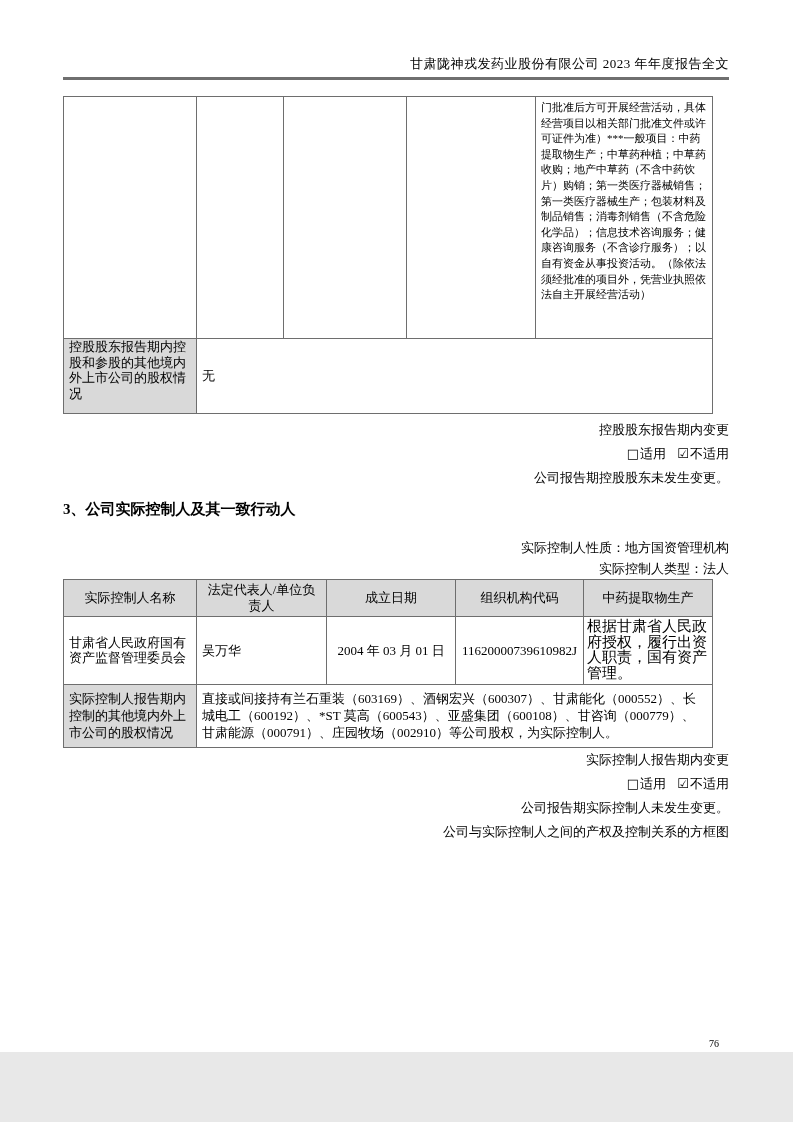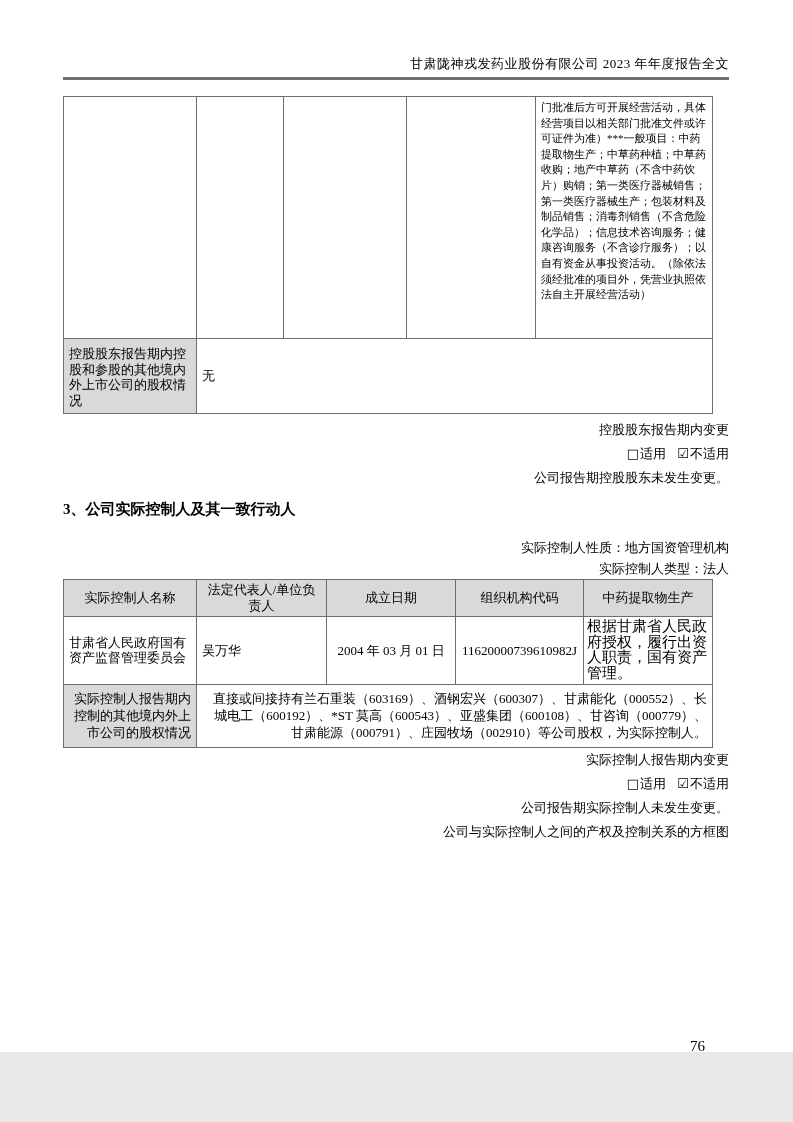"控股股东报告期内控股和参股的其他境内外上市公司的股权情况" .lbl { padding-top: 7px -> 0 }
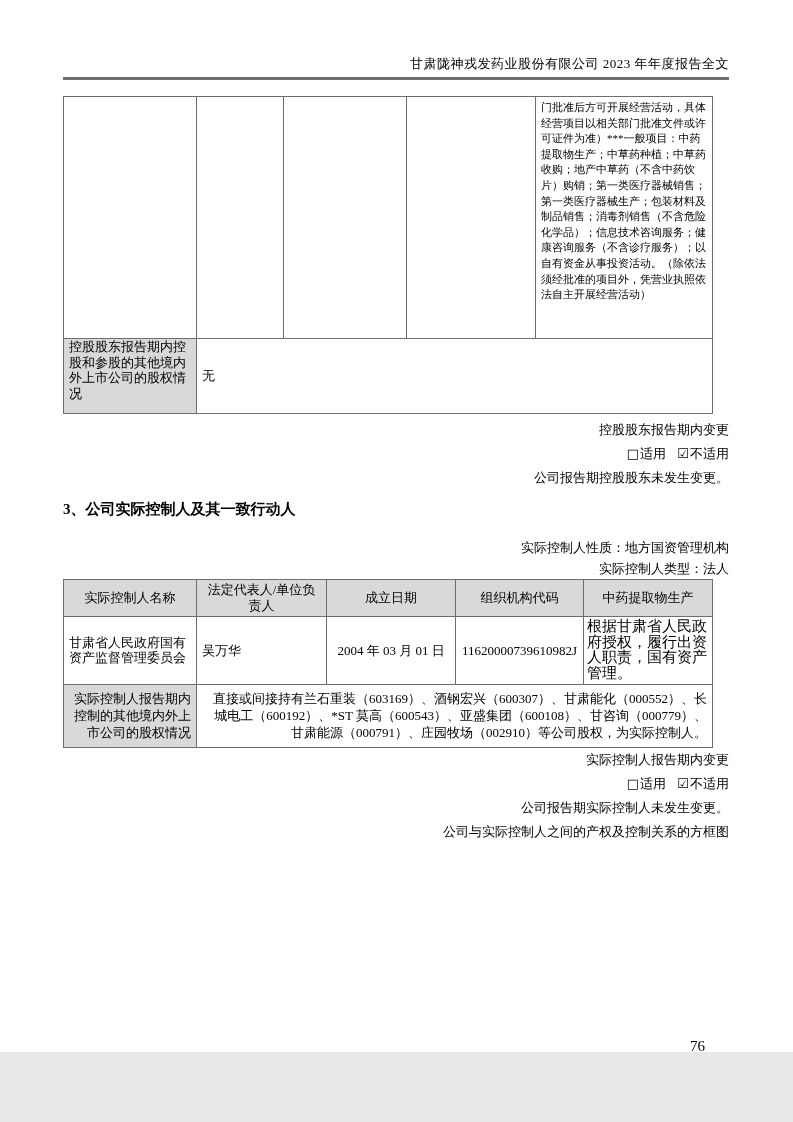"实际控制人报告期内控制的其他境内外上市公司的股权情况" .t2 .holdings td { text-align: right -> none }
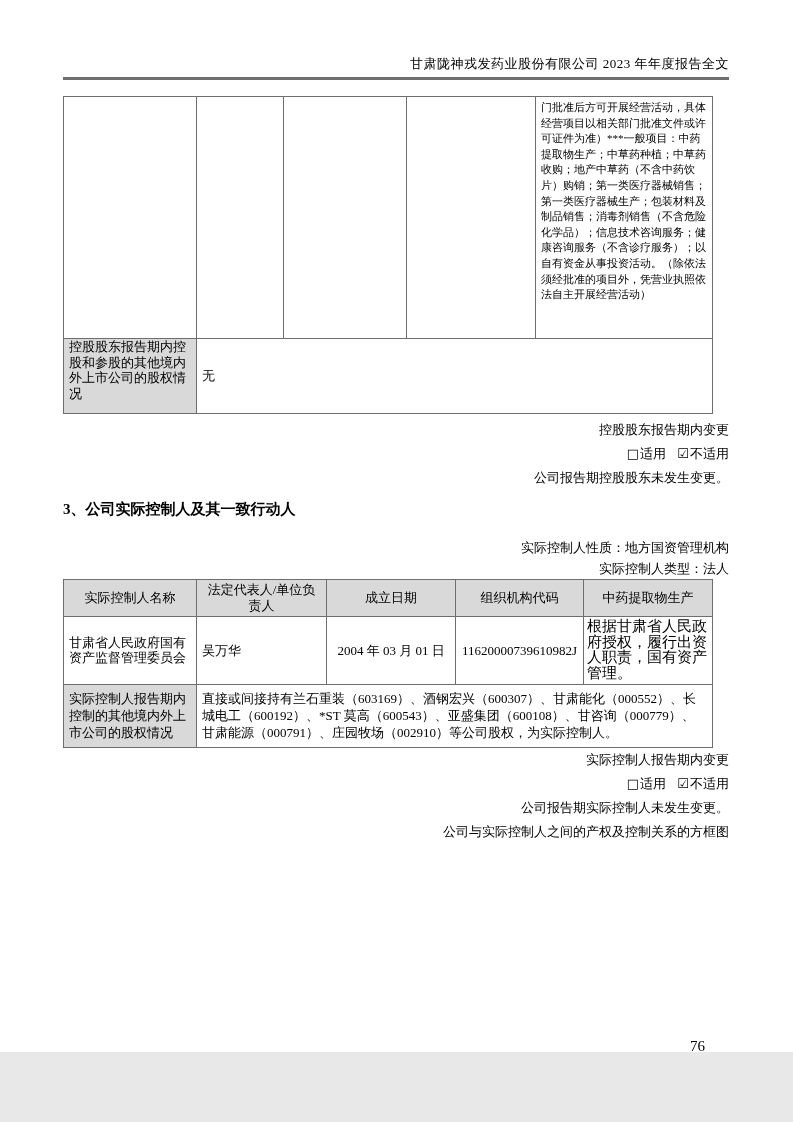"76" .page-number { font-size: 15px -> 10px; right: 88px -> 74px }
